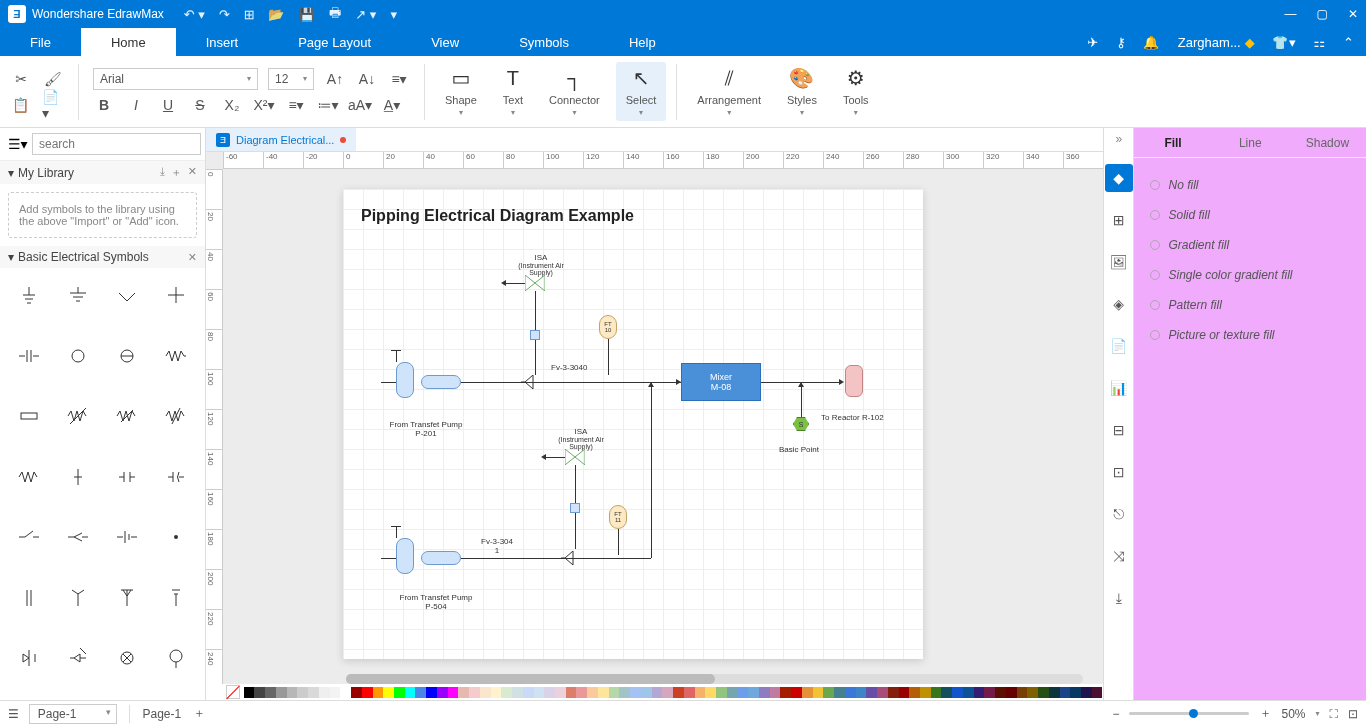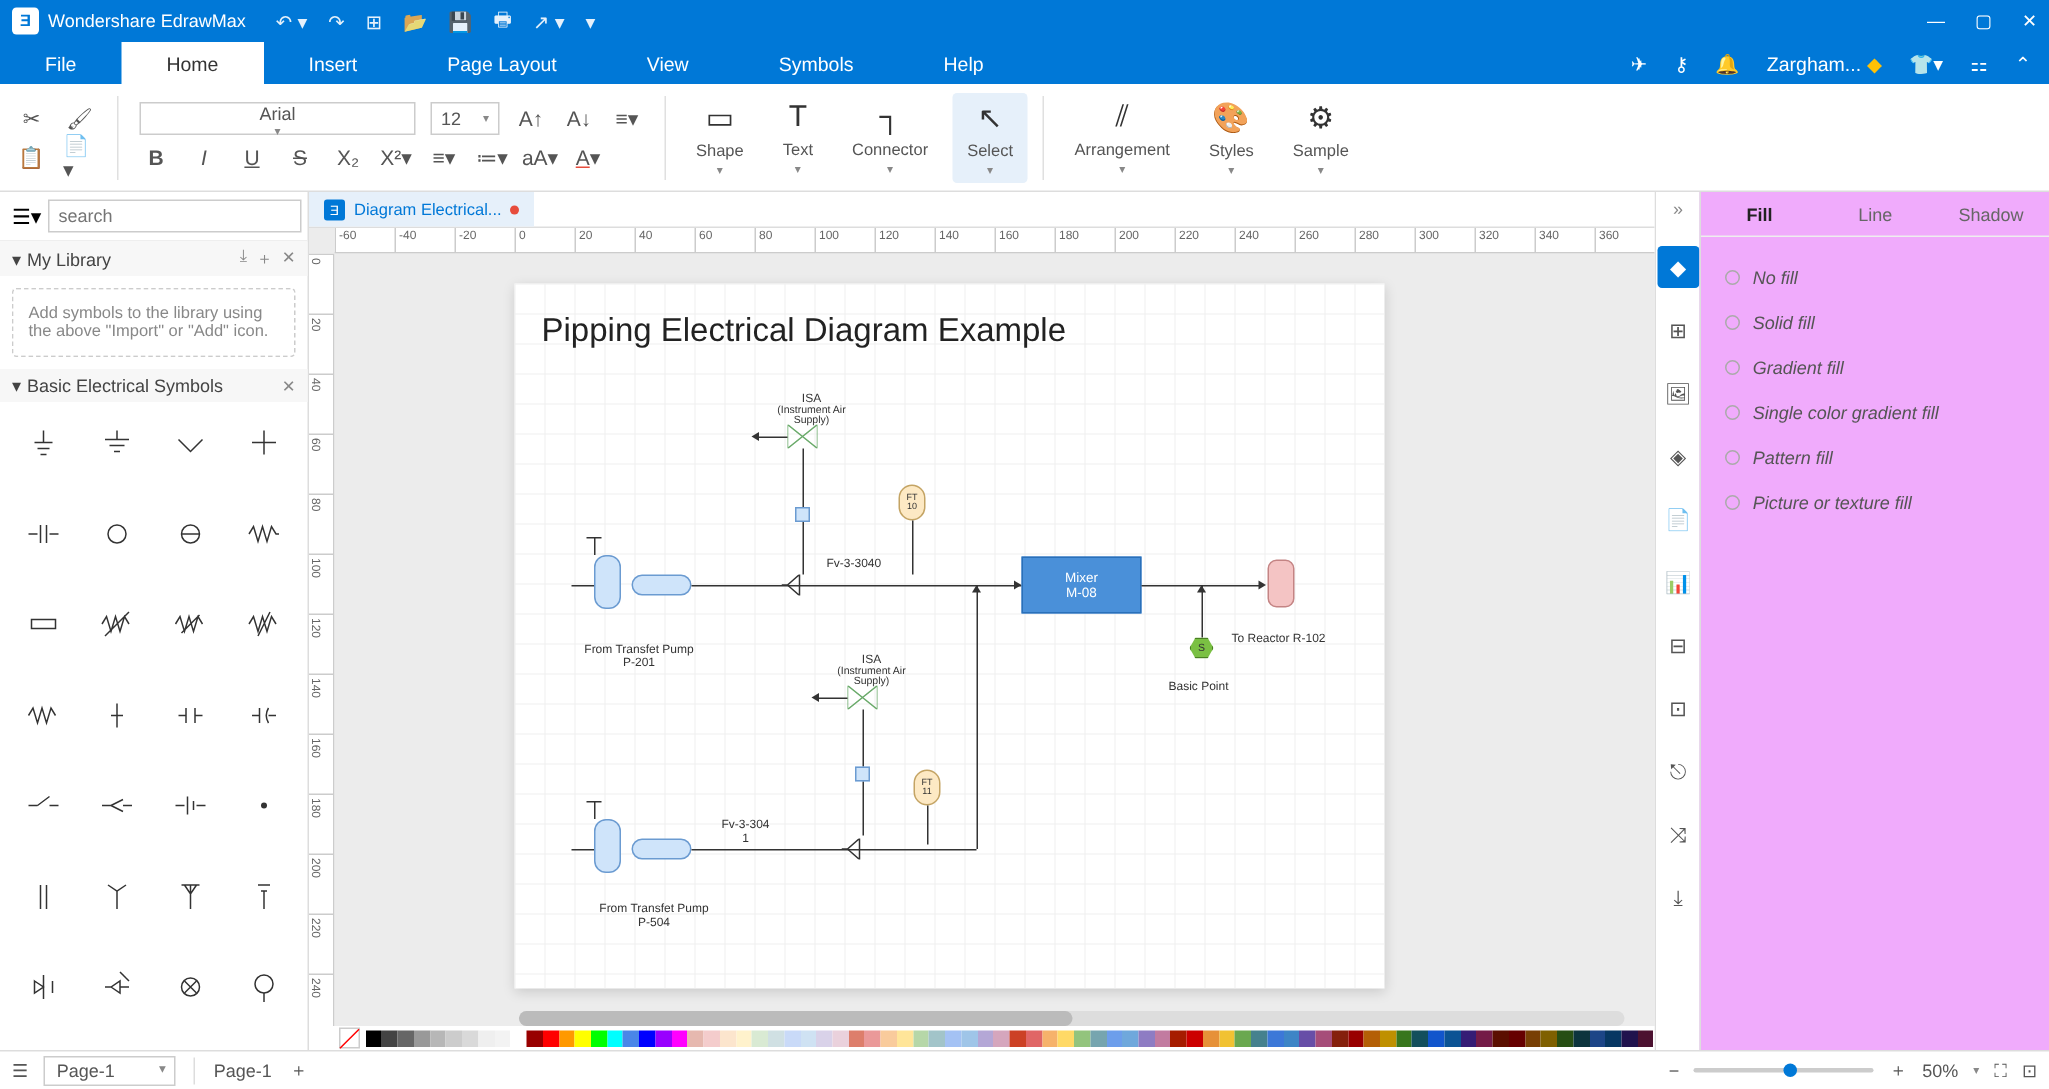"Arial" .ribbon .font-name { flex-direction: column -> none; width: 184px -> 165px }
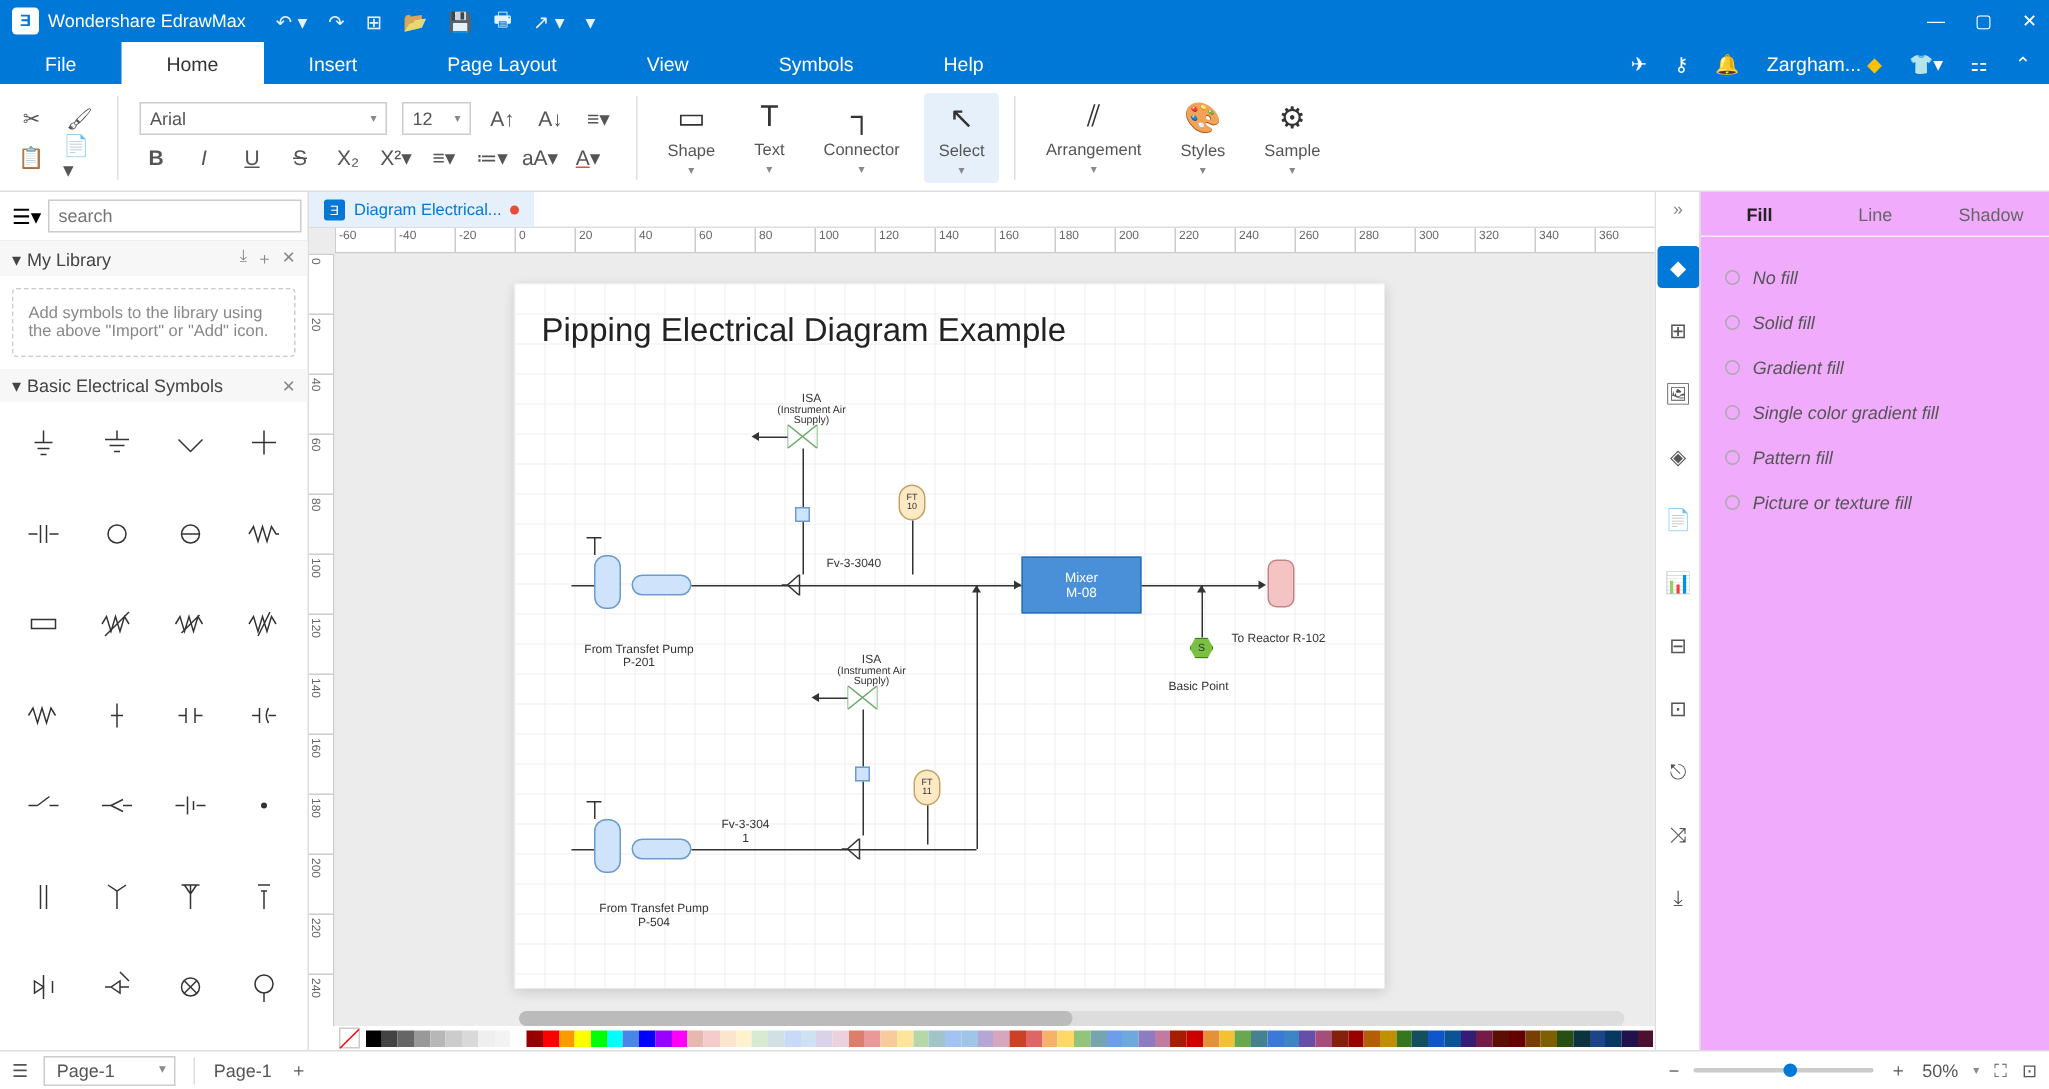"Sample" span.label { text: Sample -> Tools }
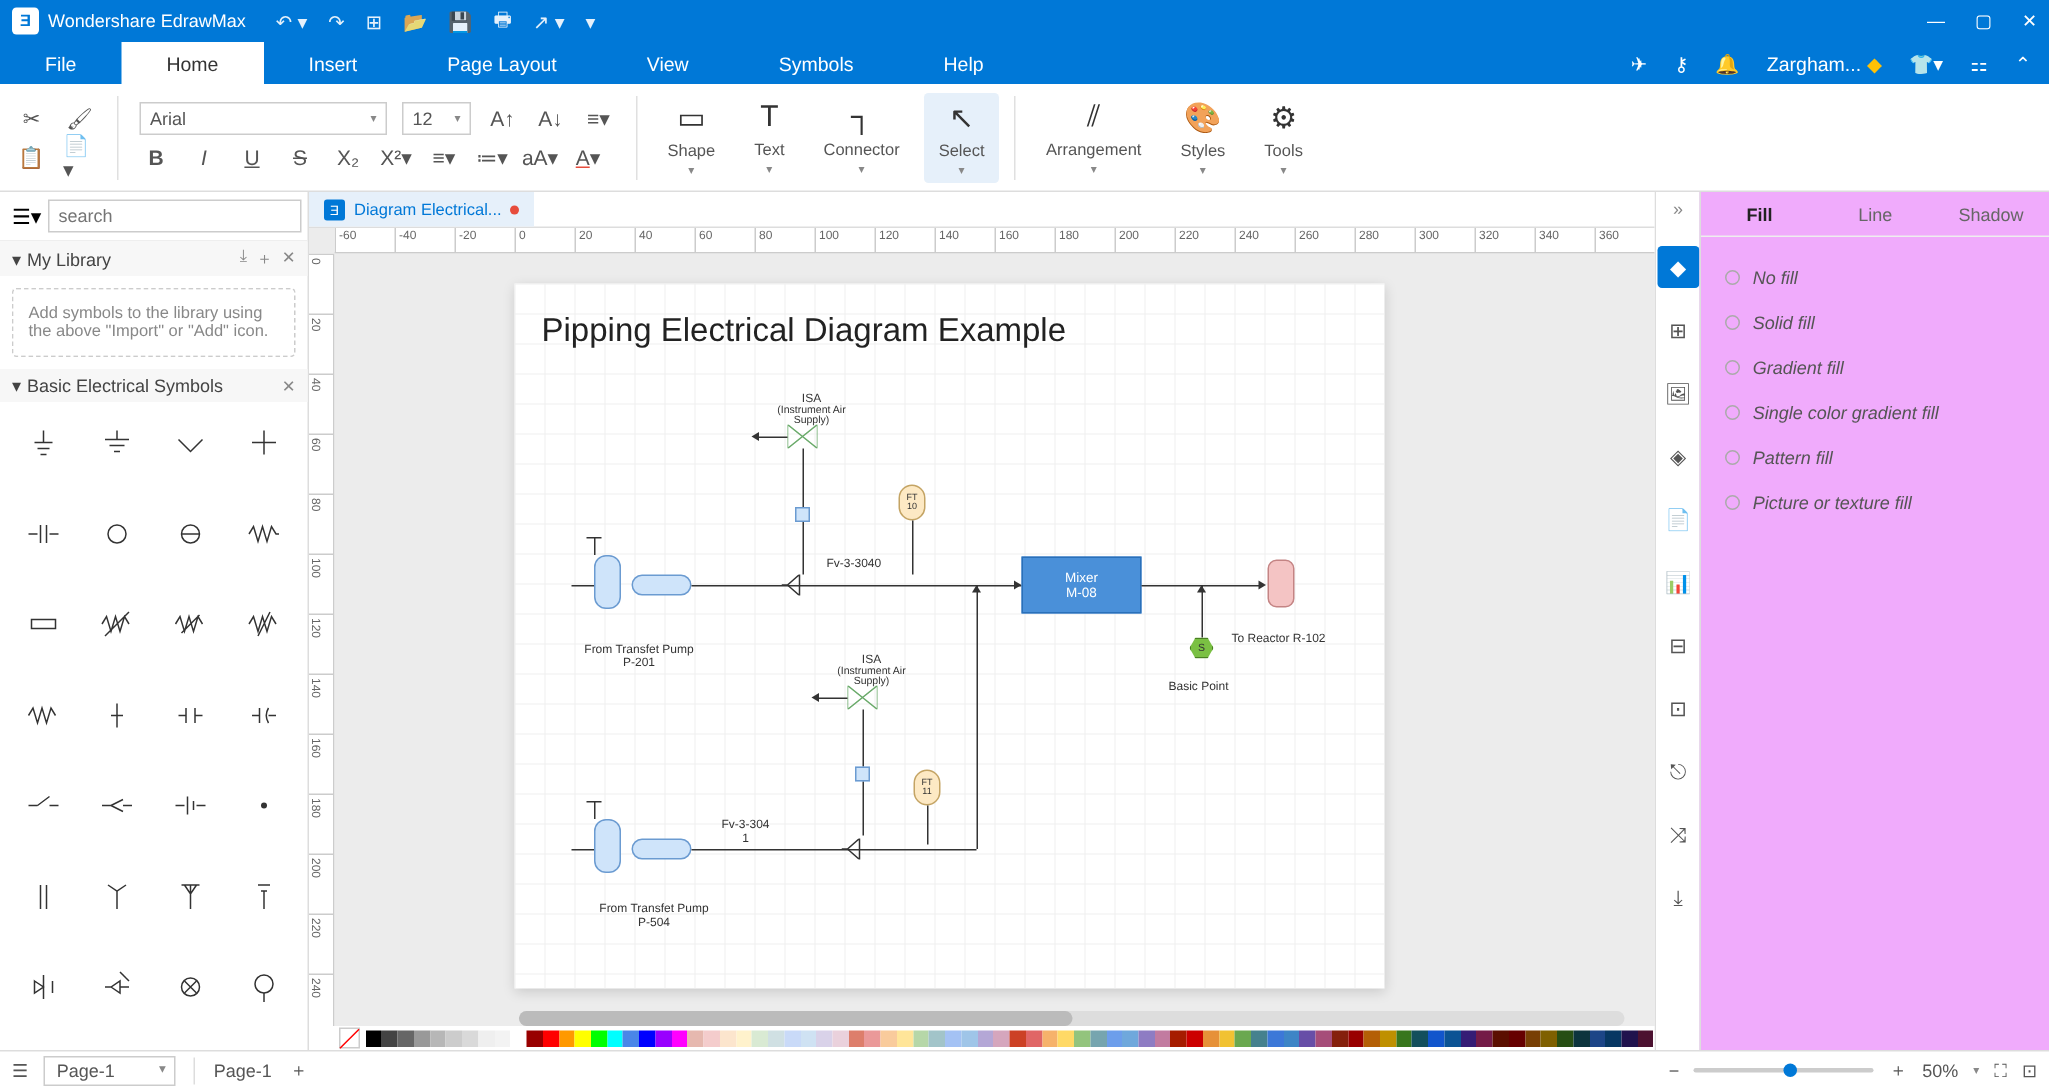"Pipping Electrical Diagram Example" .page-title { font-size: 22px -> 16px; font-weight: normal -> bold }
